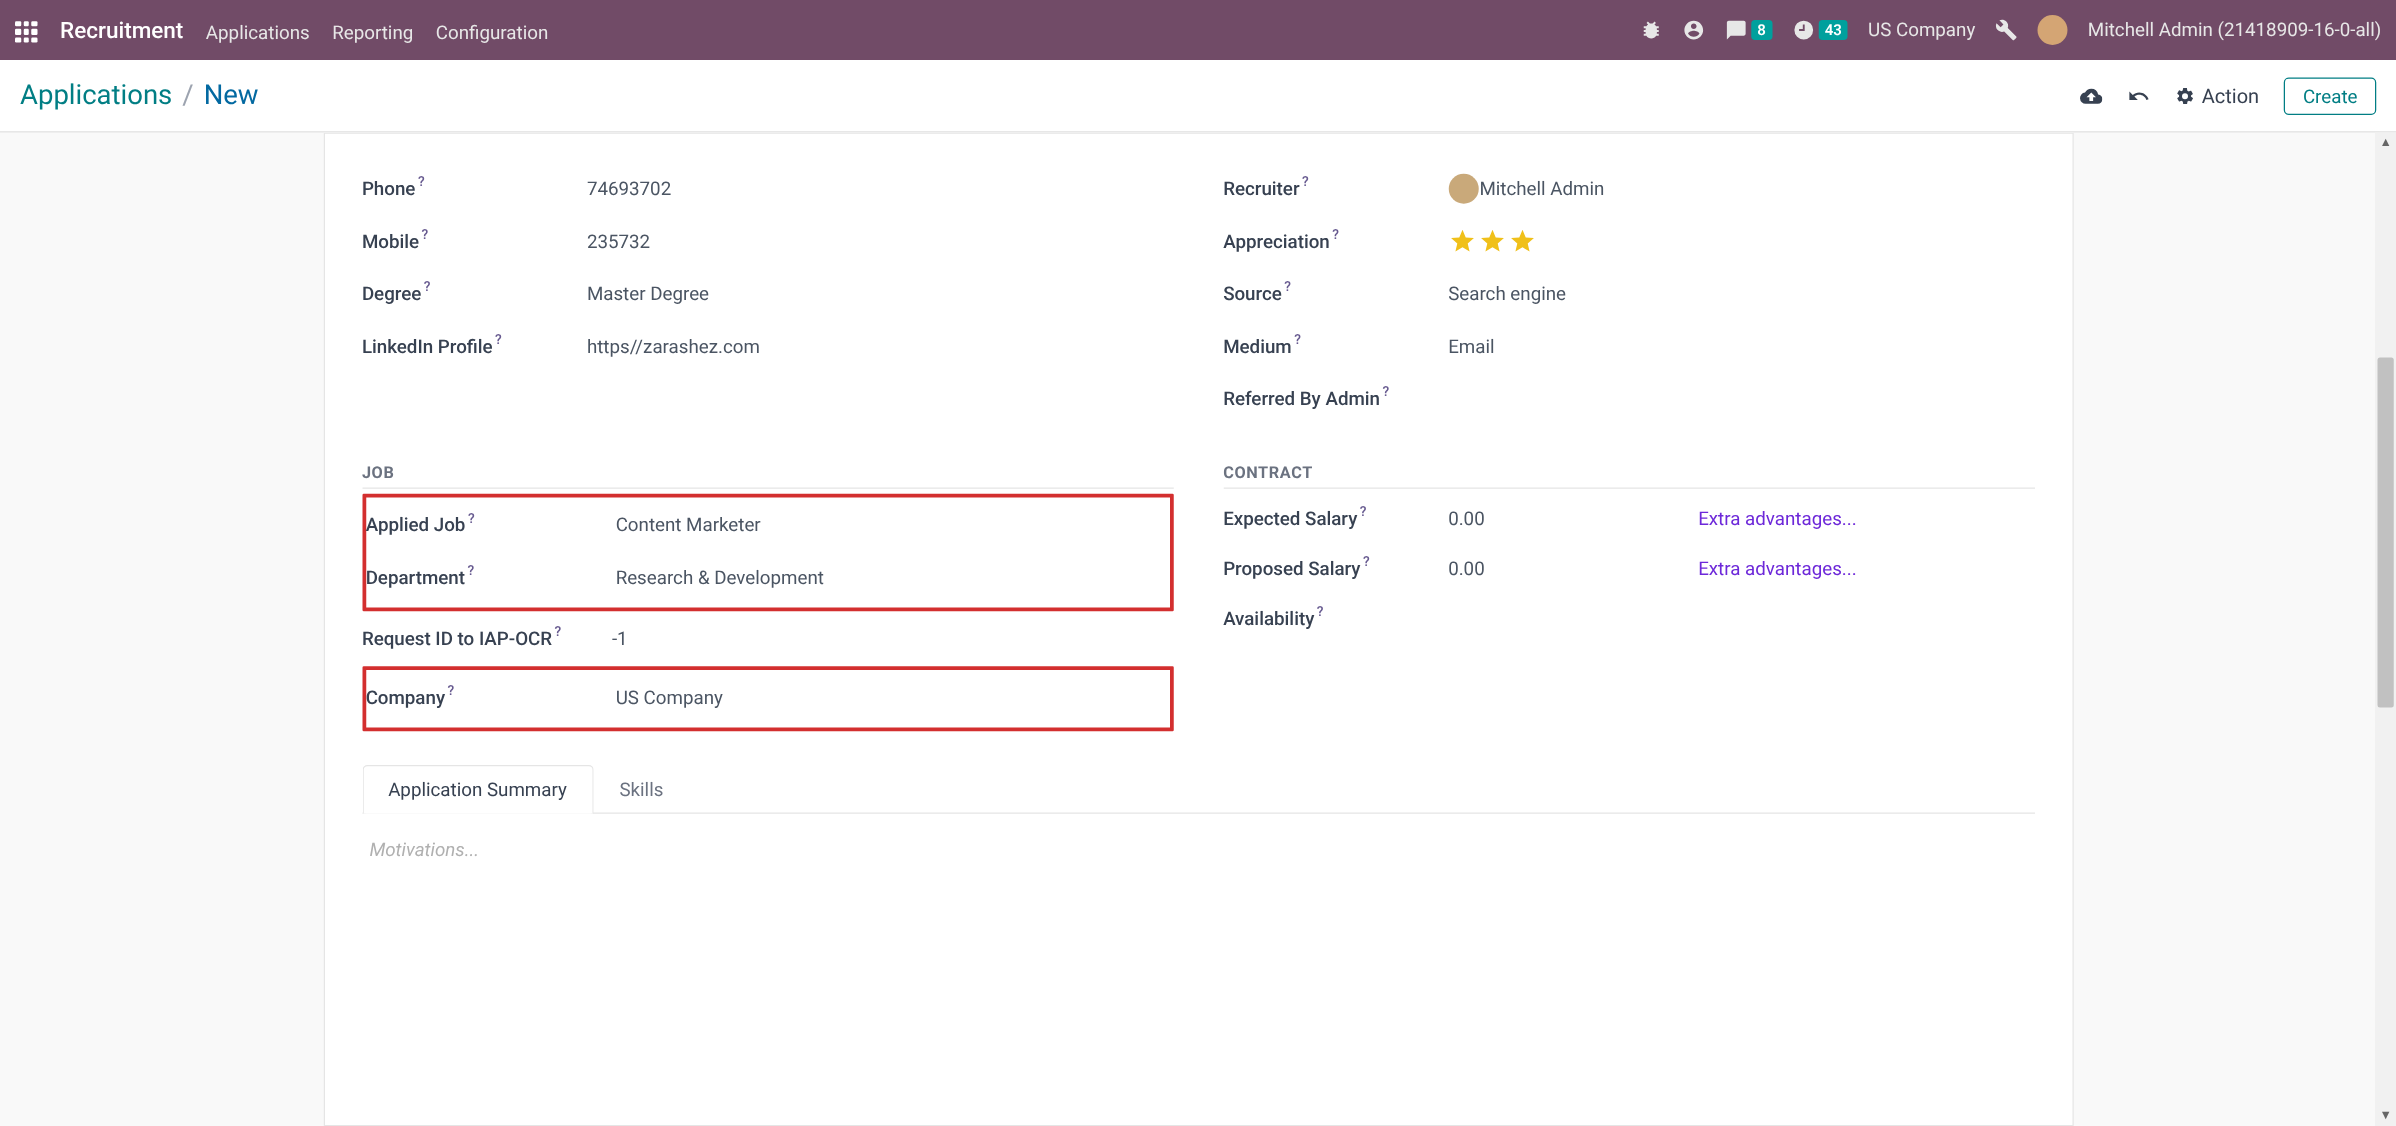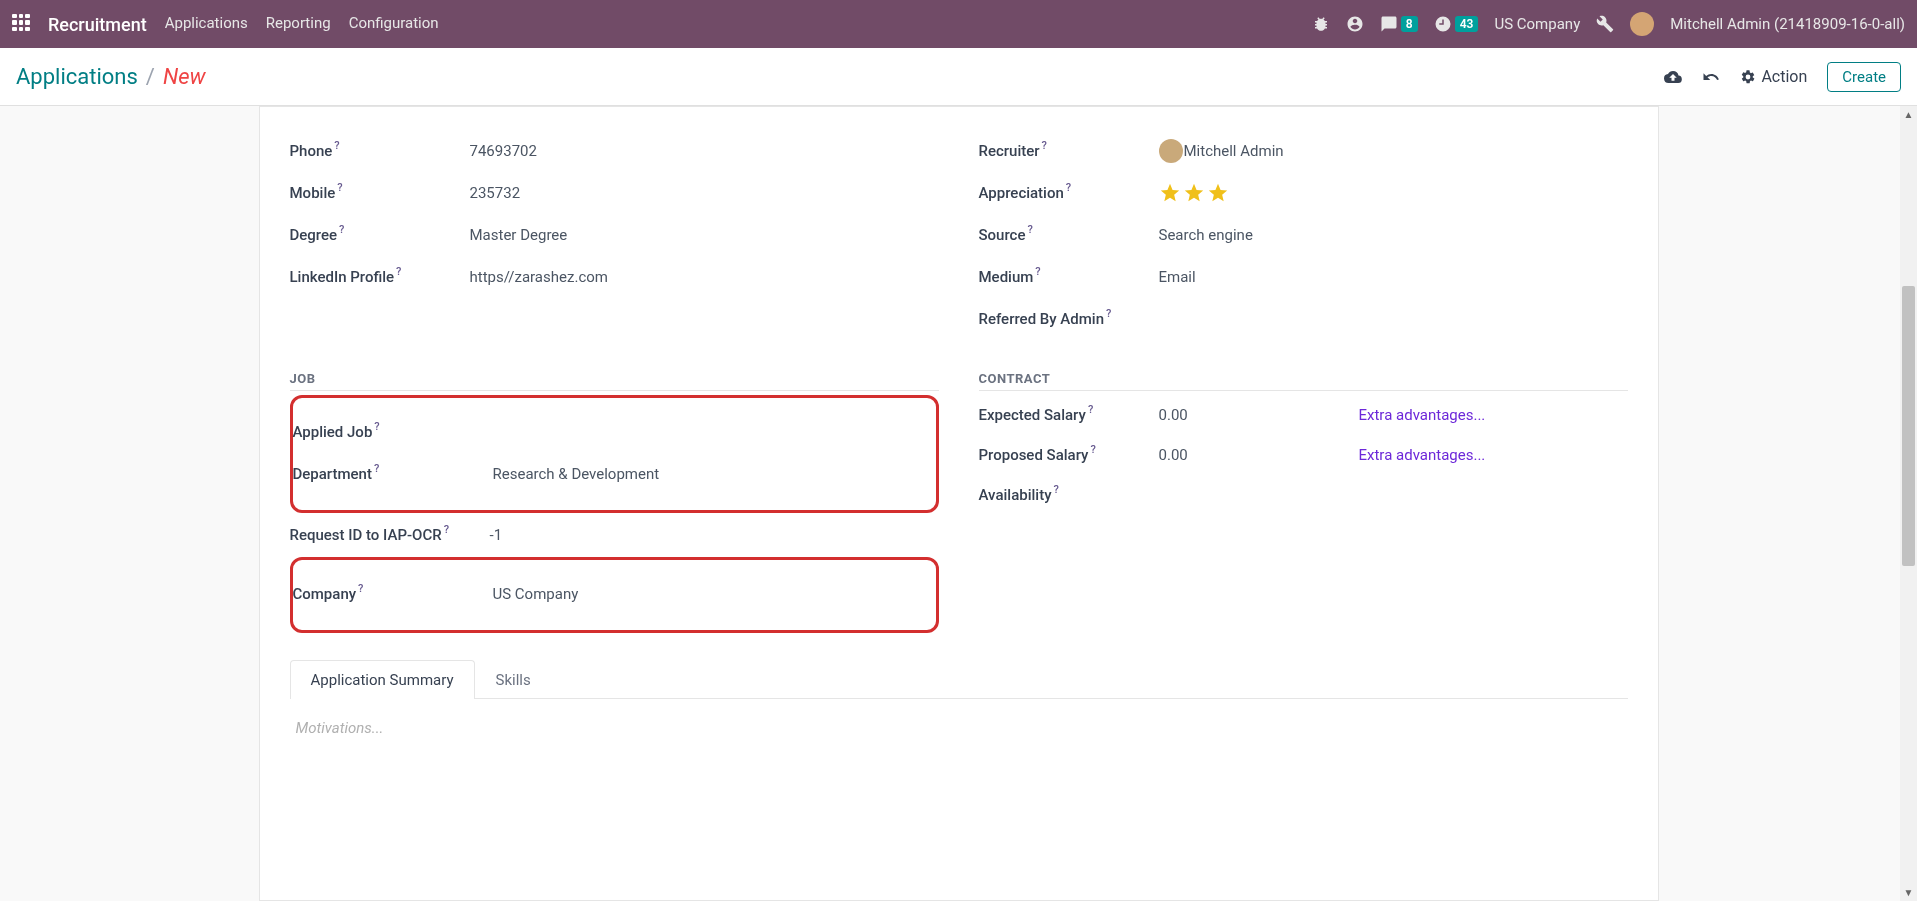"Recruitment" .navbar-left { align-items: flex-start -> flex-end }
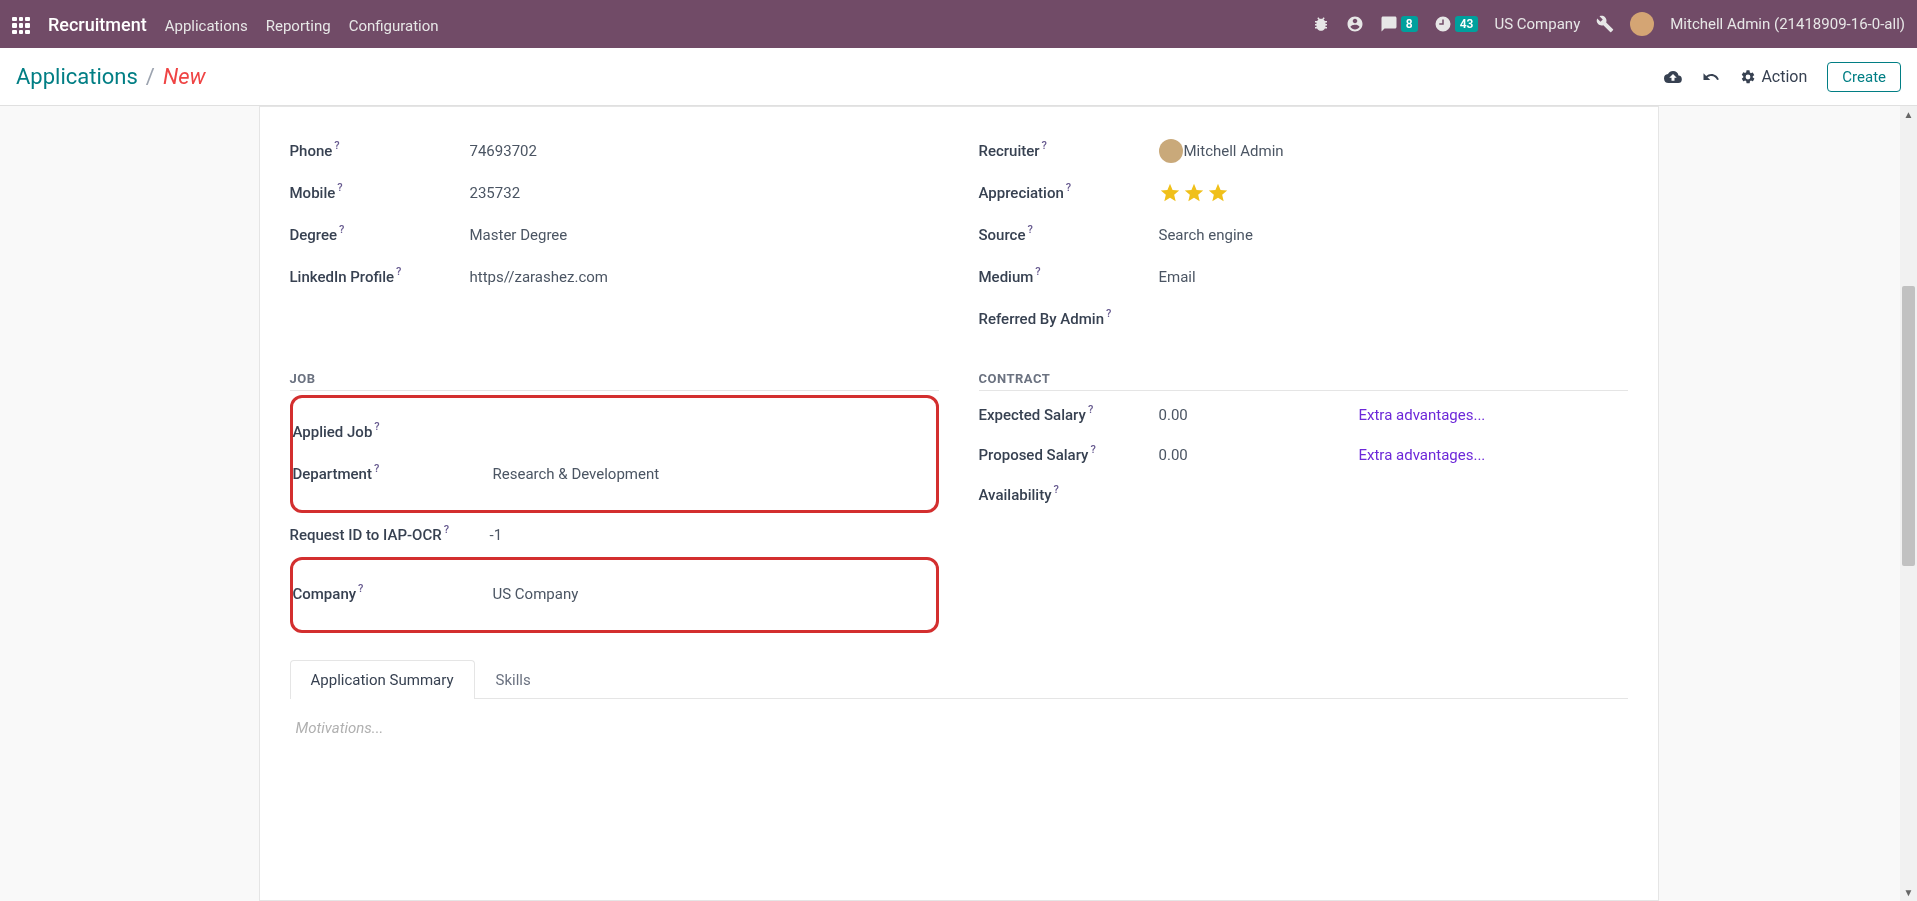"New" .breadcrumb .bc-current { color: #ef4444 -> #0369a1; font-style: italic -> none }
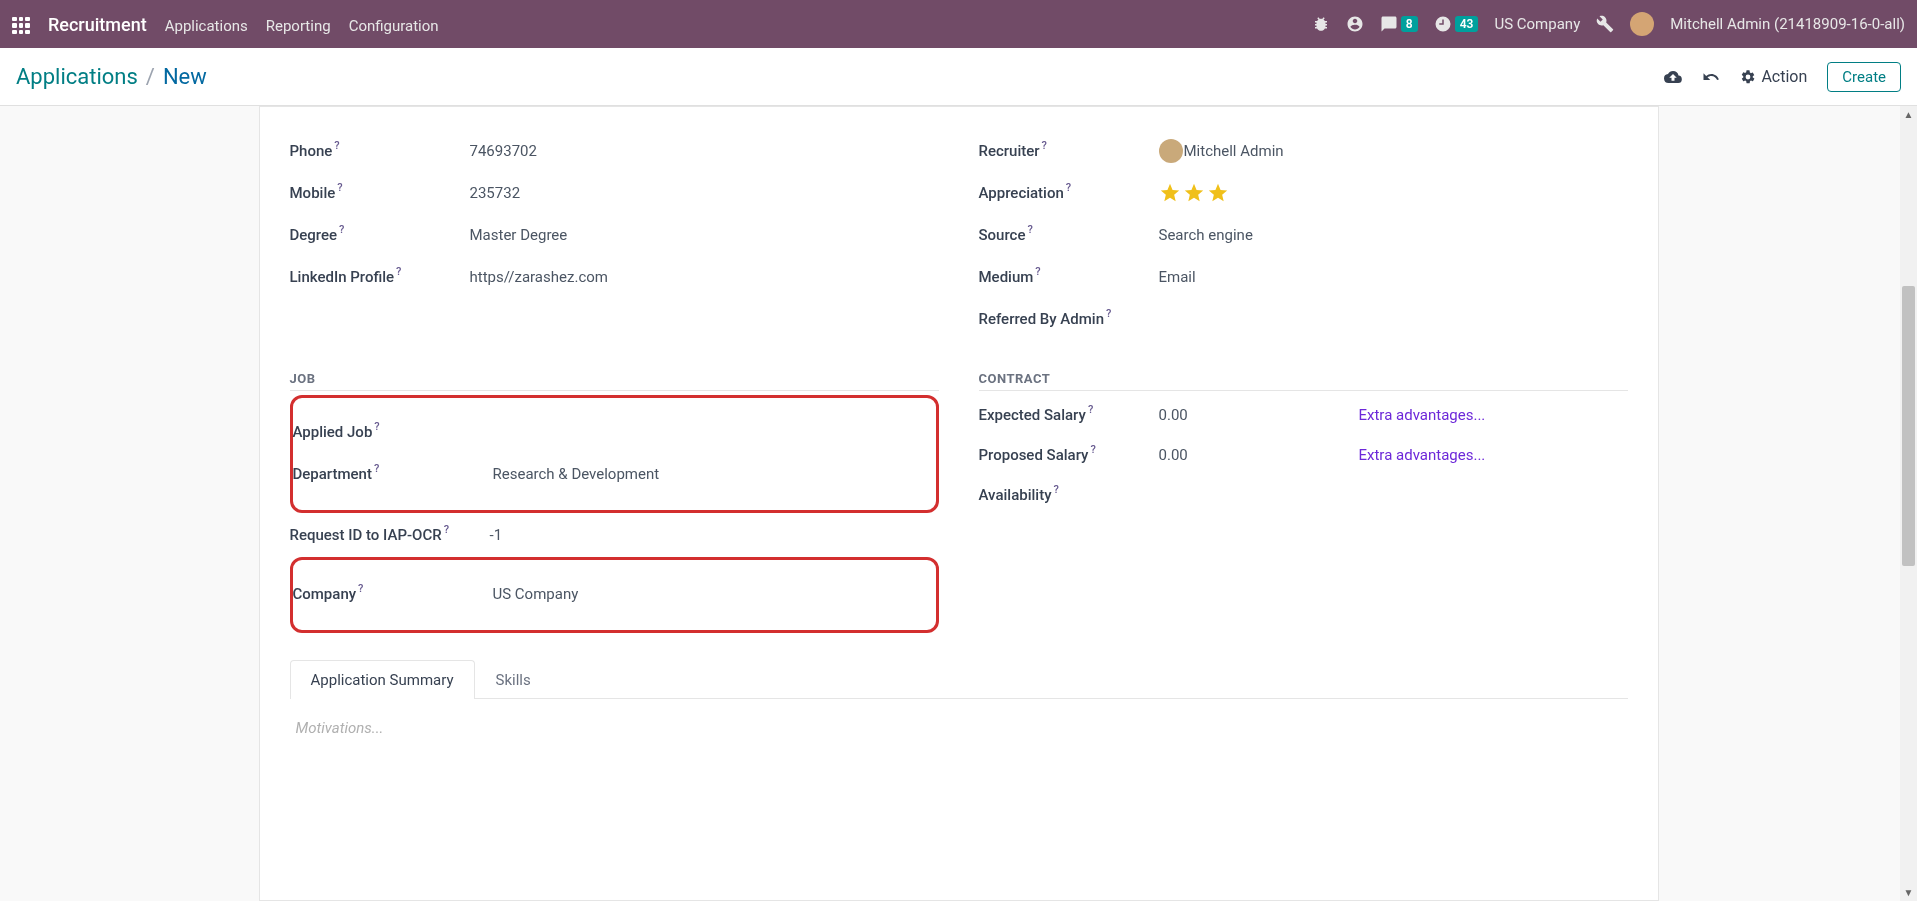"Applied Job" .highlight-red { border-radius: 12px -> 1px; padding: 14px 0 -> 2px 0 }
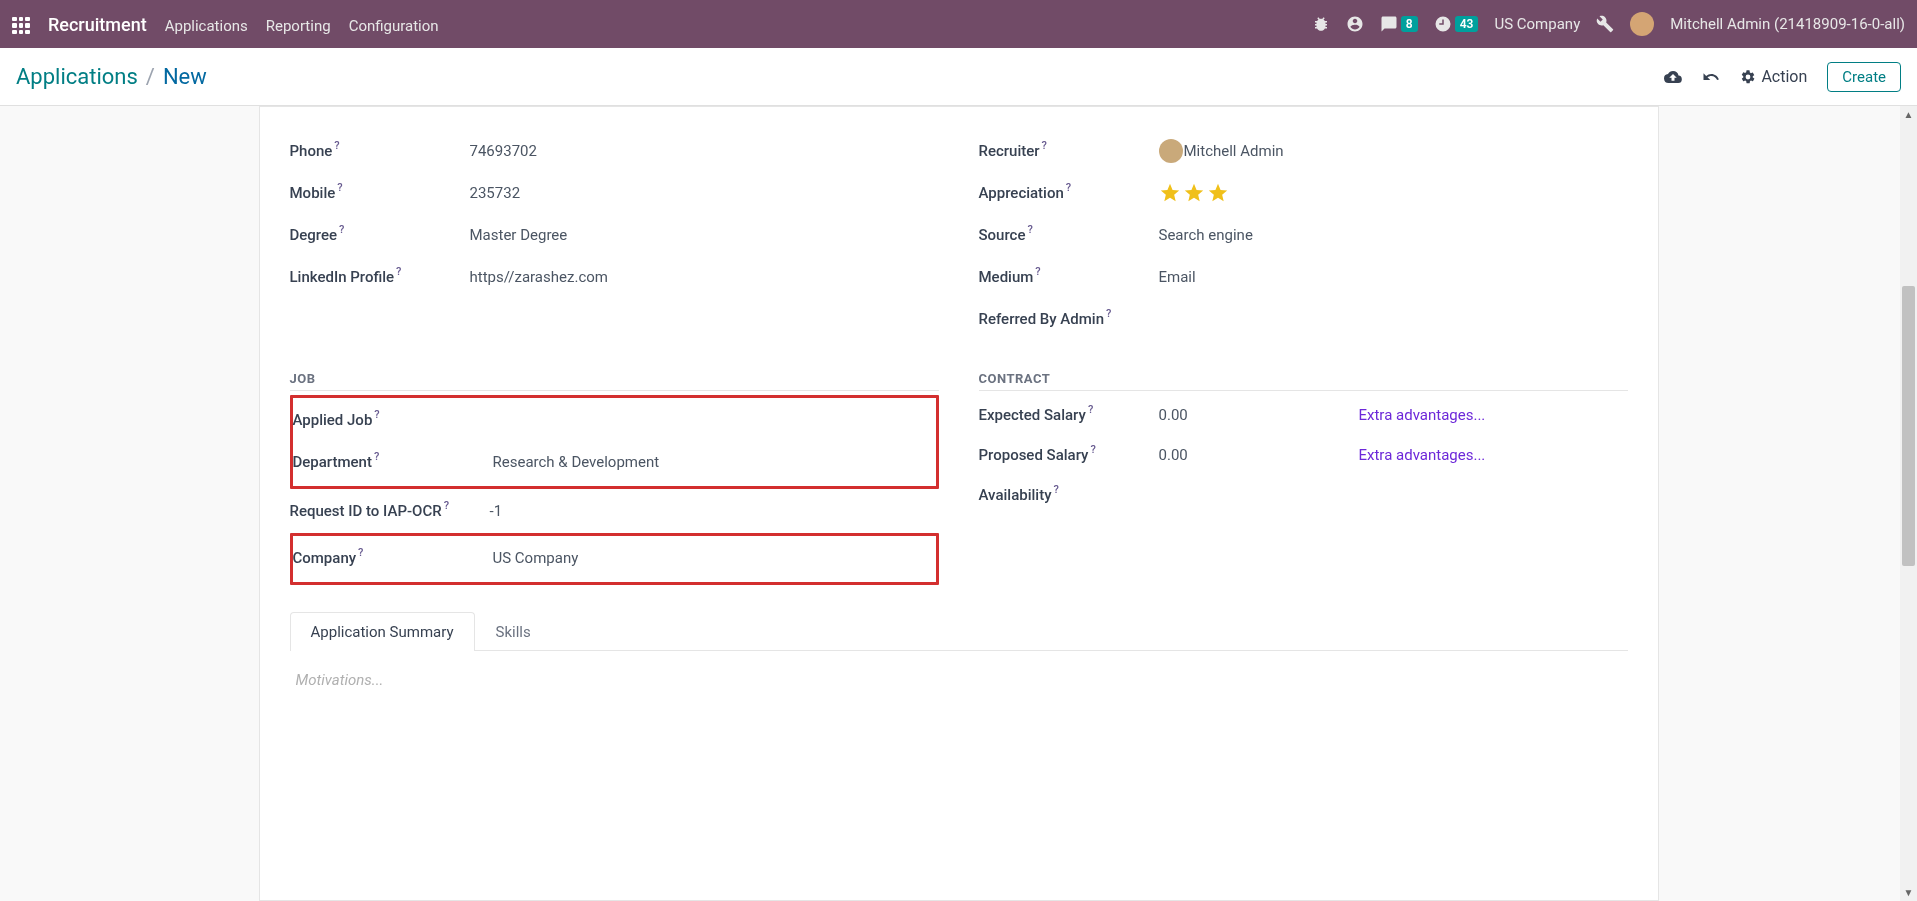"Content Marketer" div.form-value { html: none -> <div>Content Marketer</div> }
